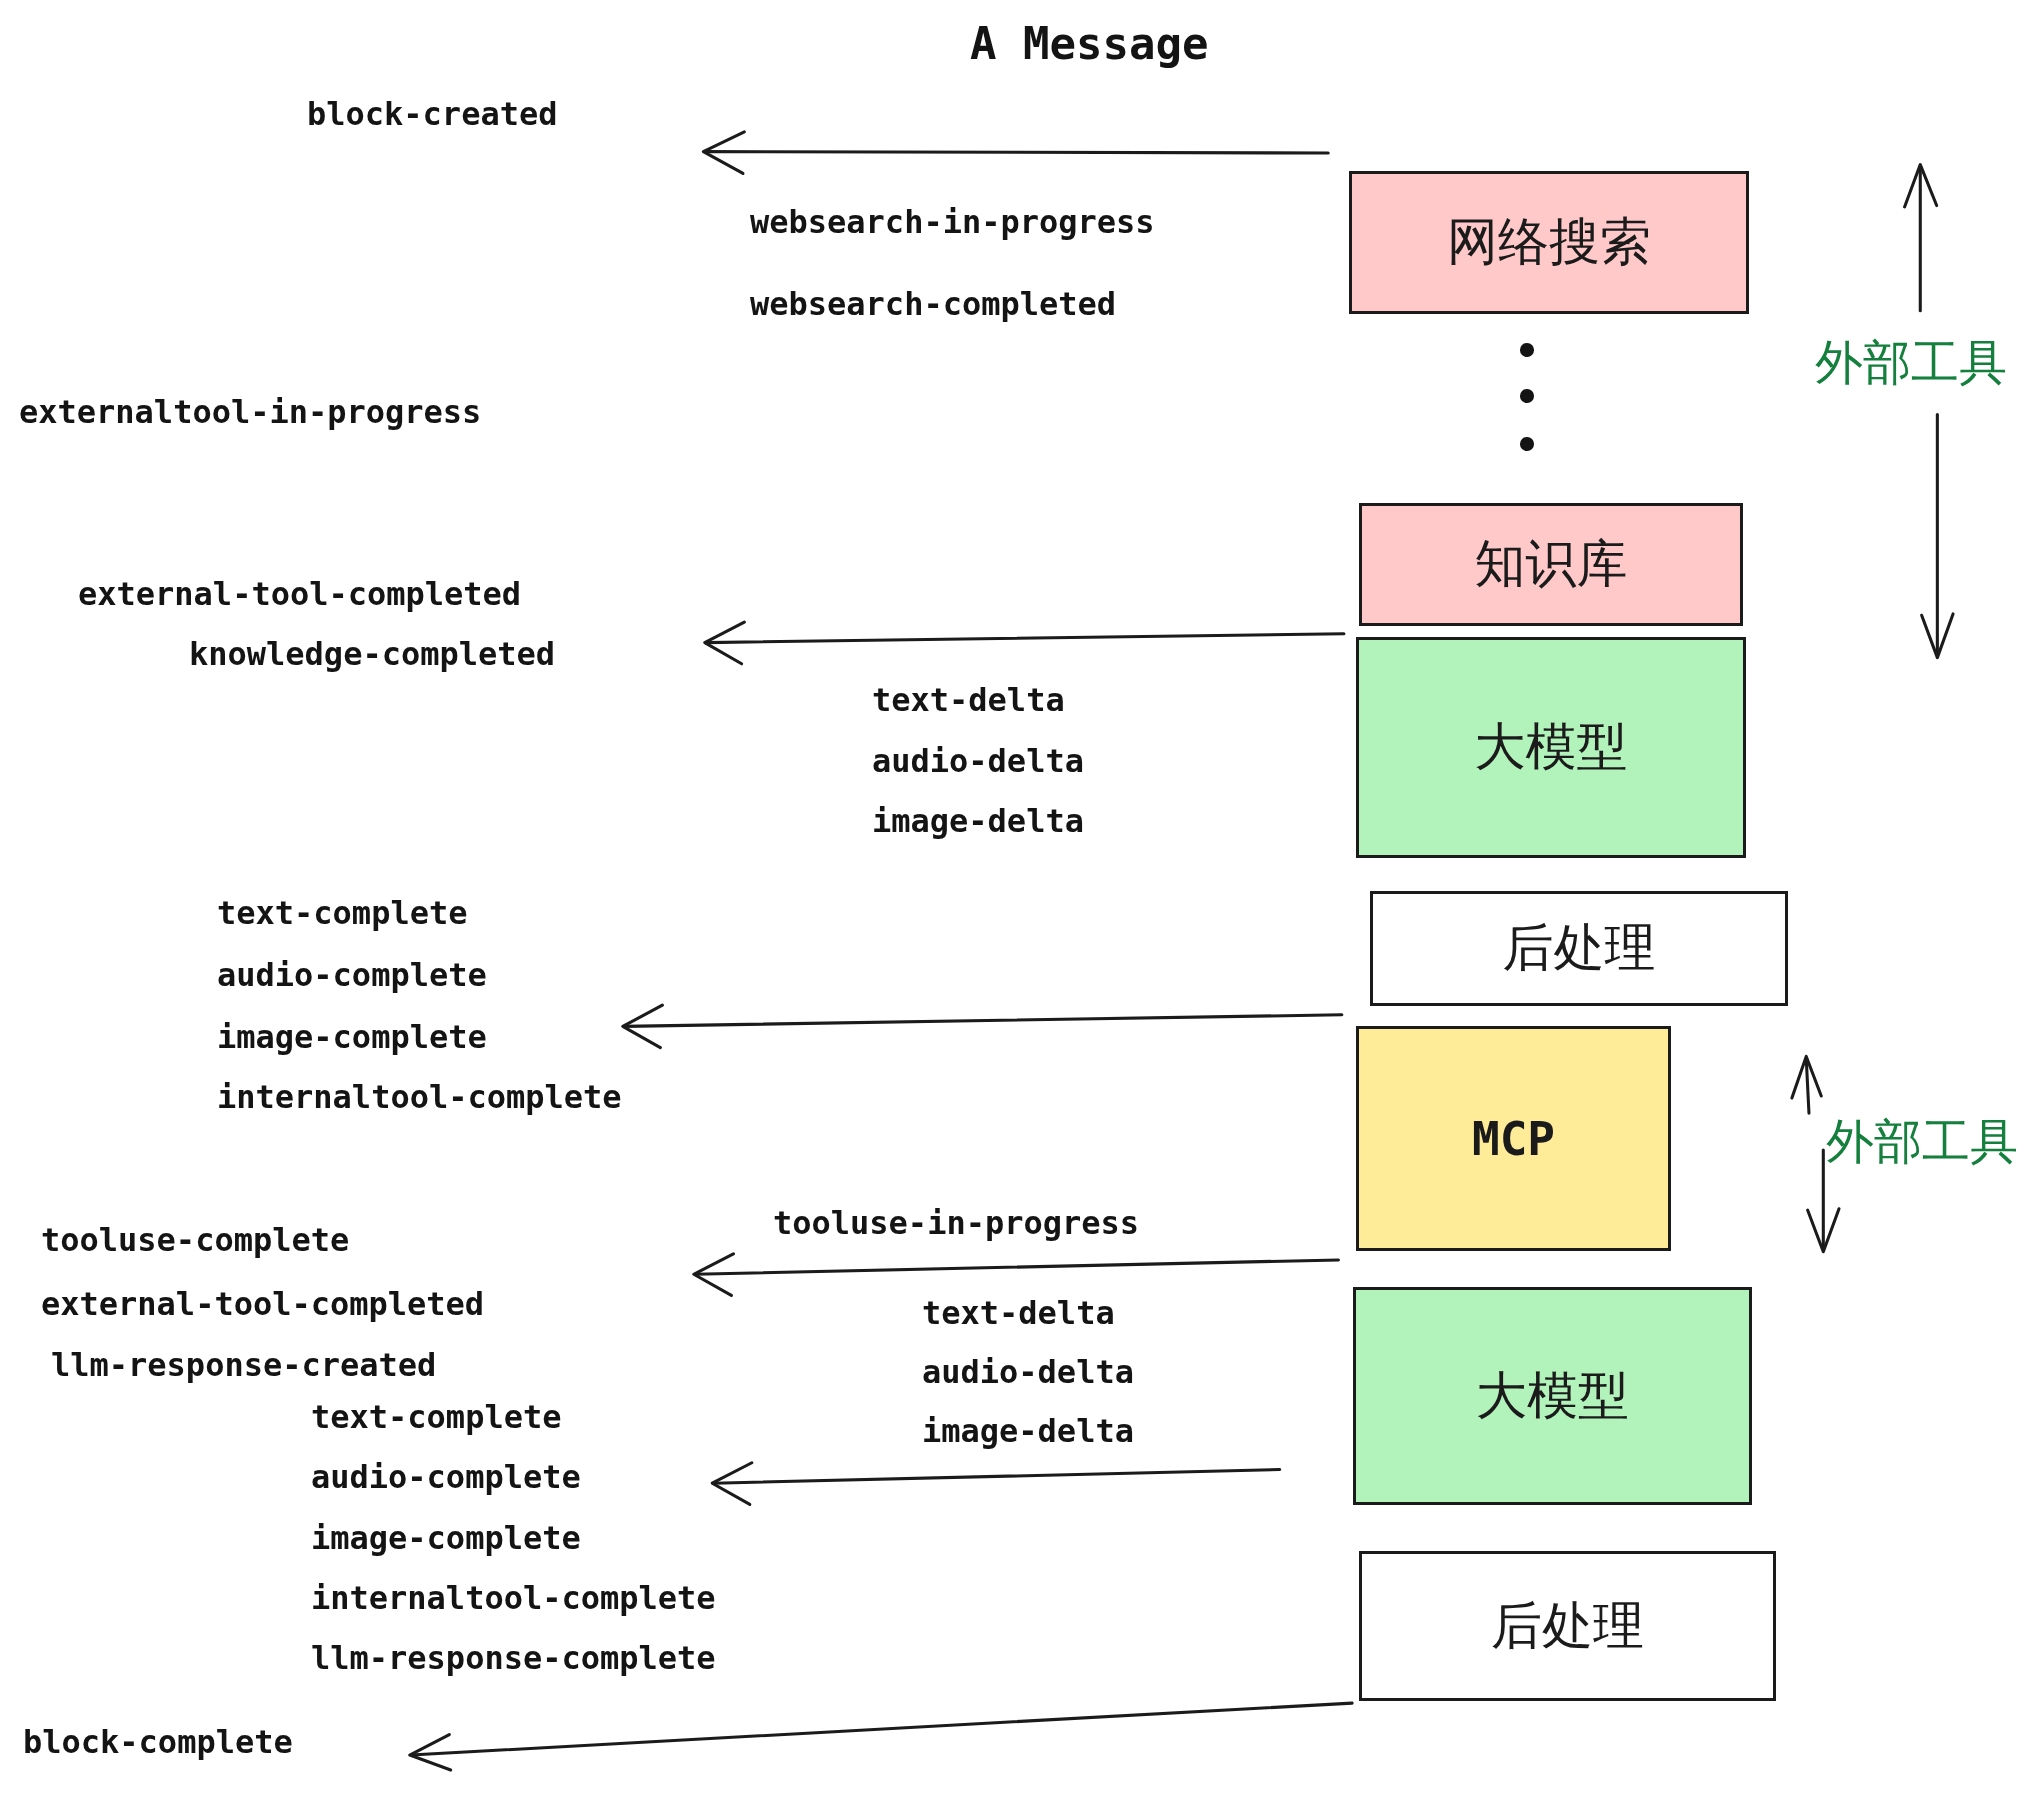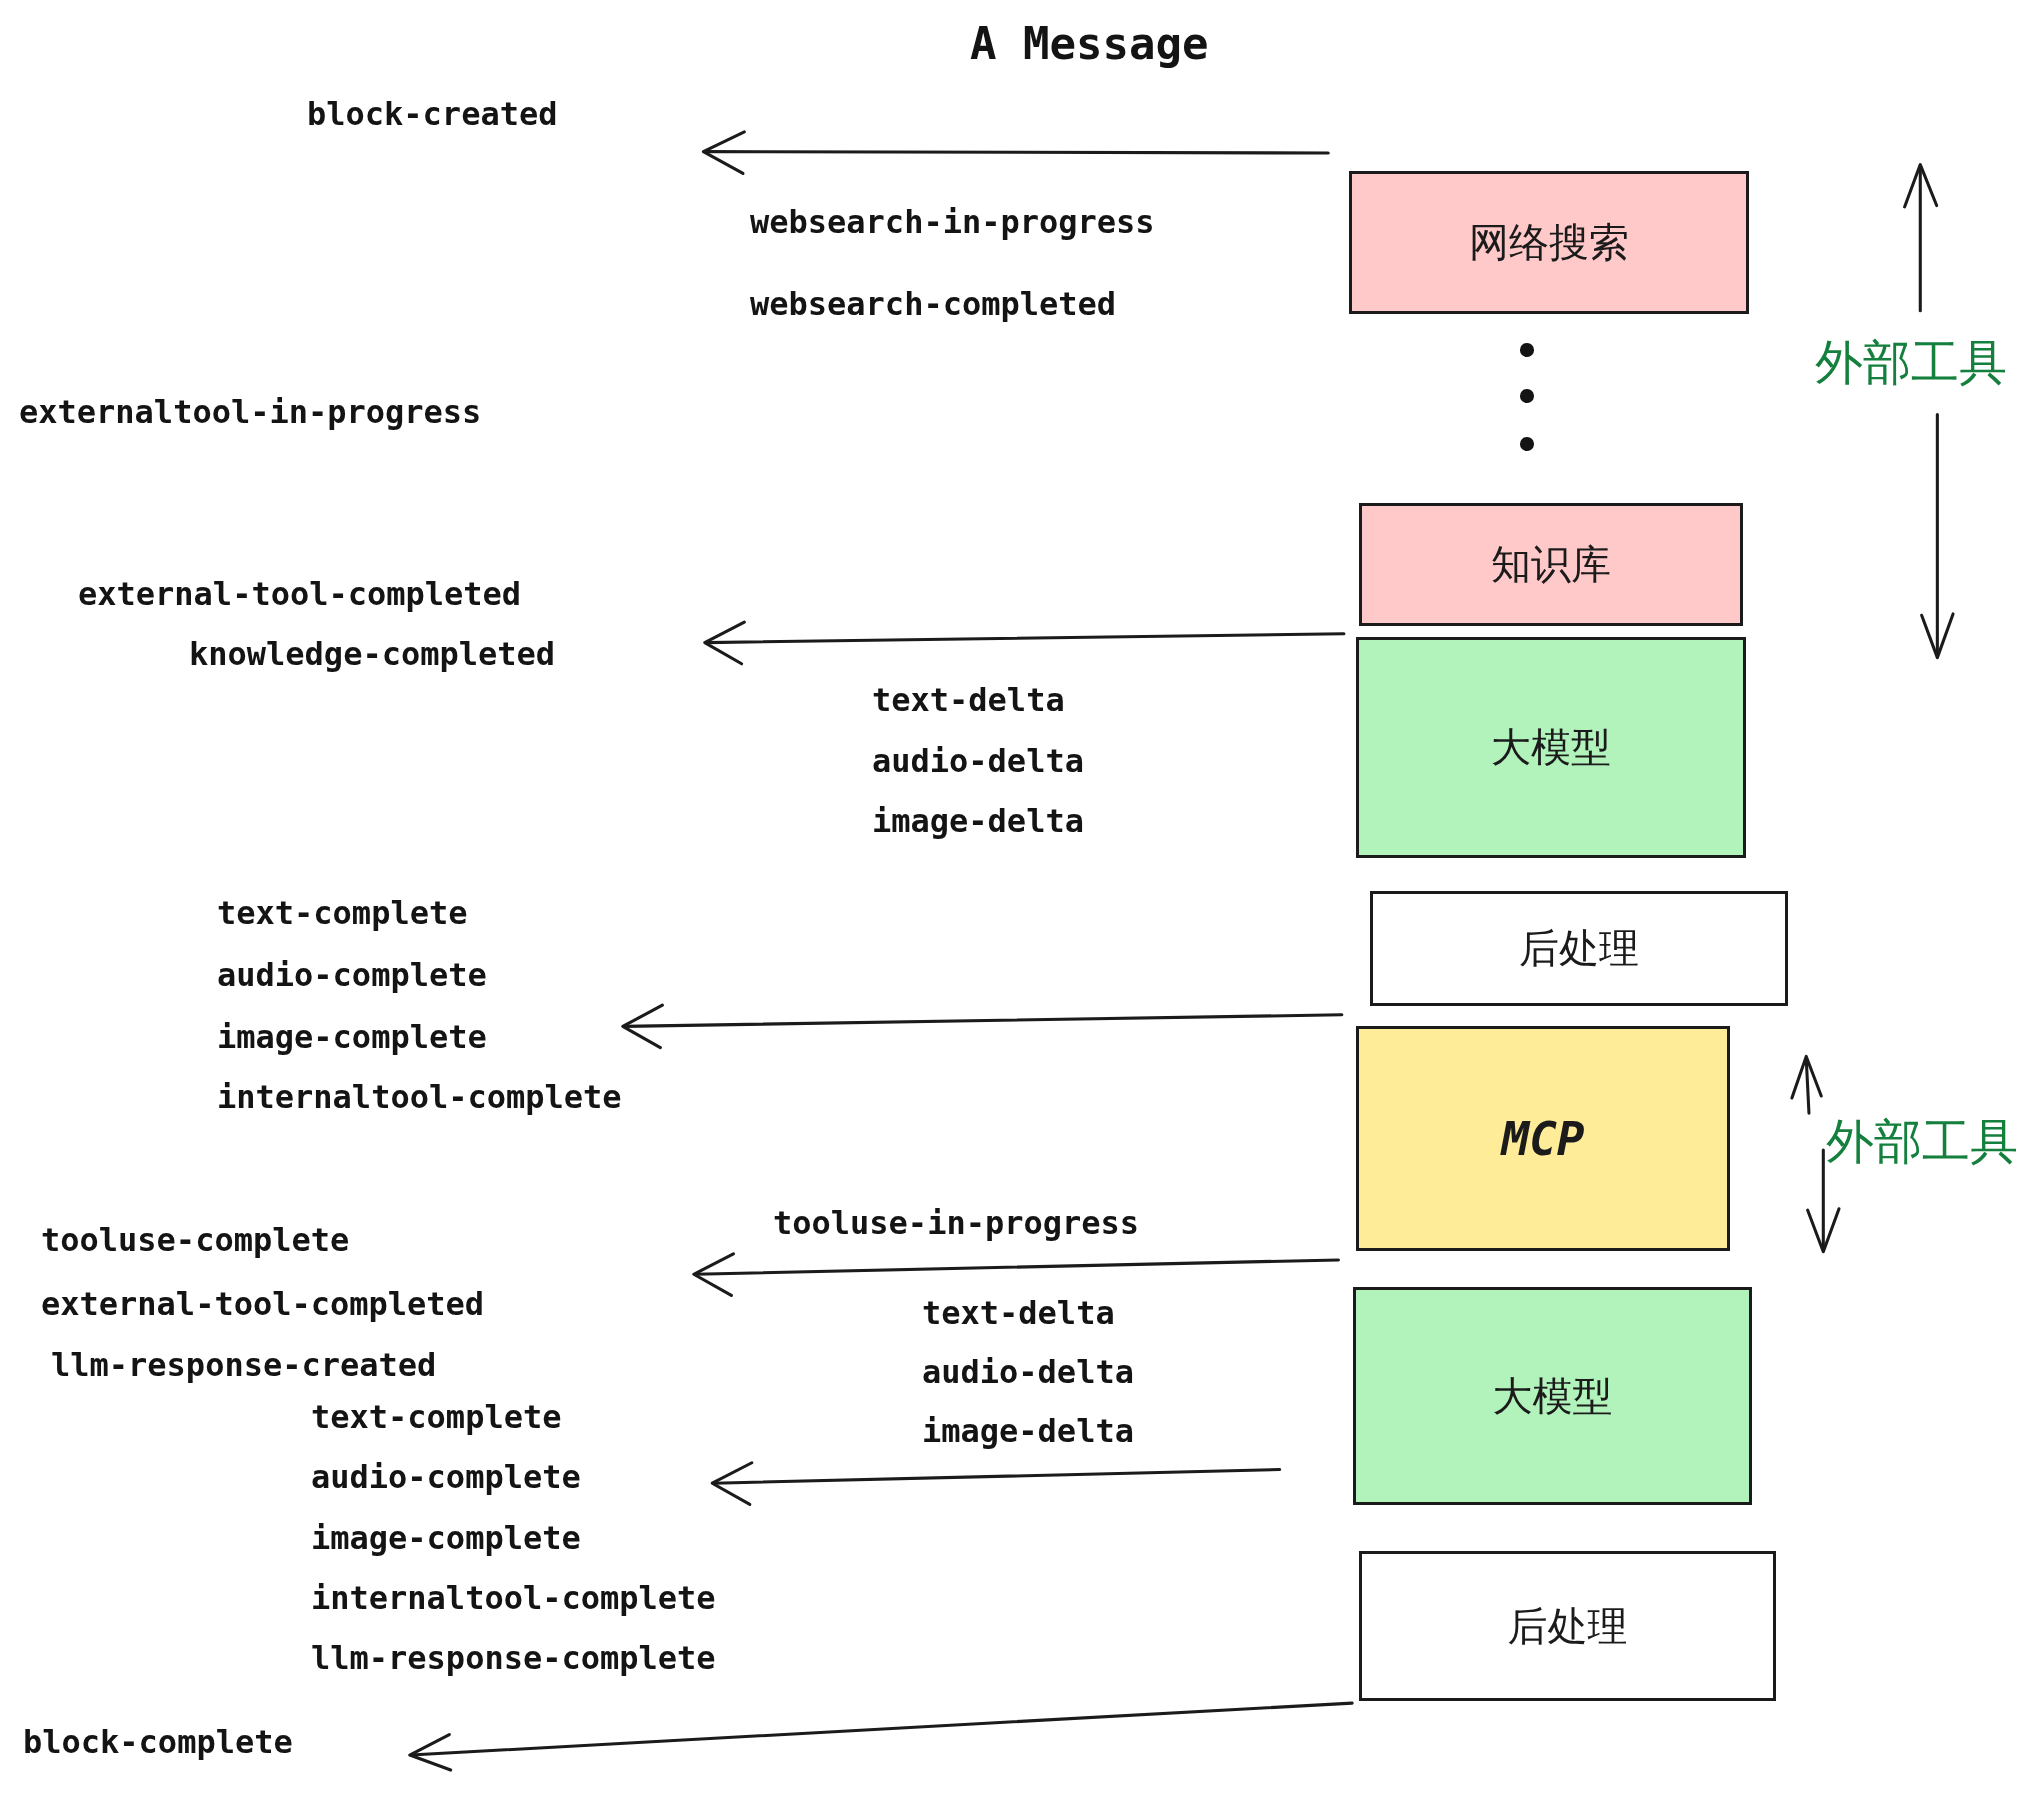"网络搜索" .box-label { font-size: 40px -> 51px }
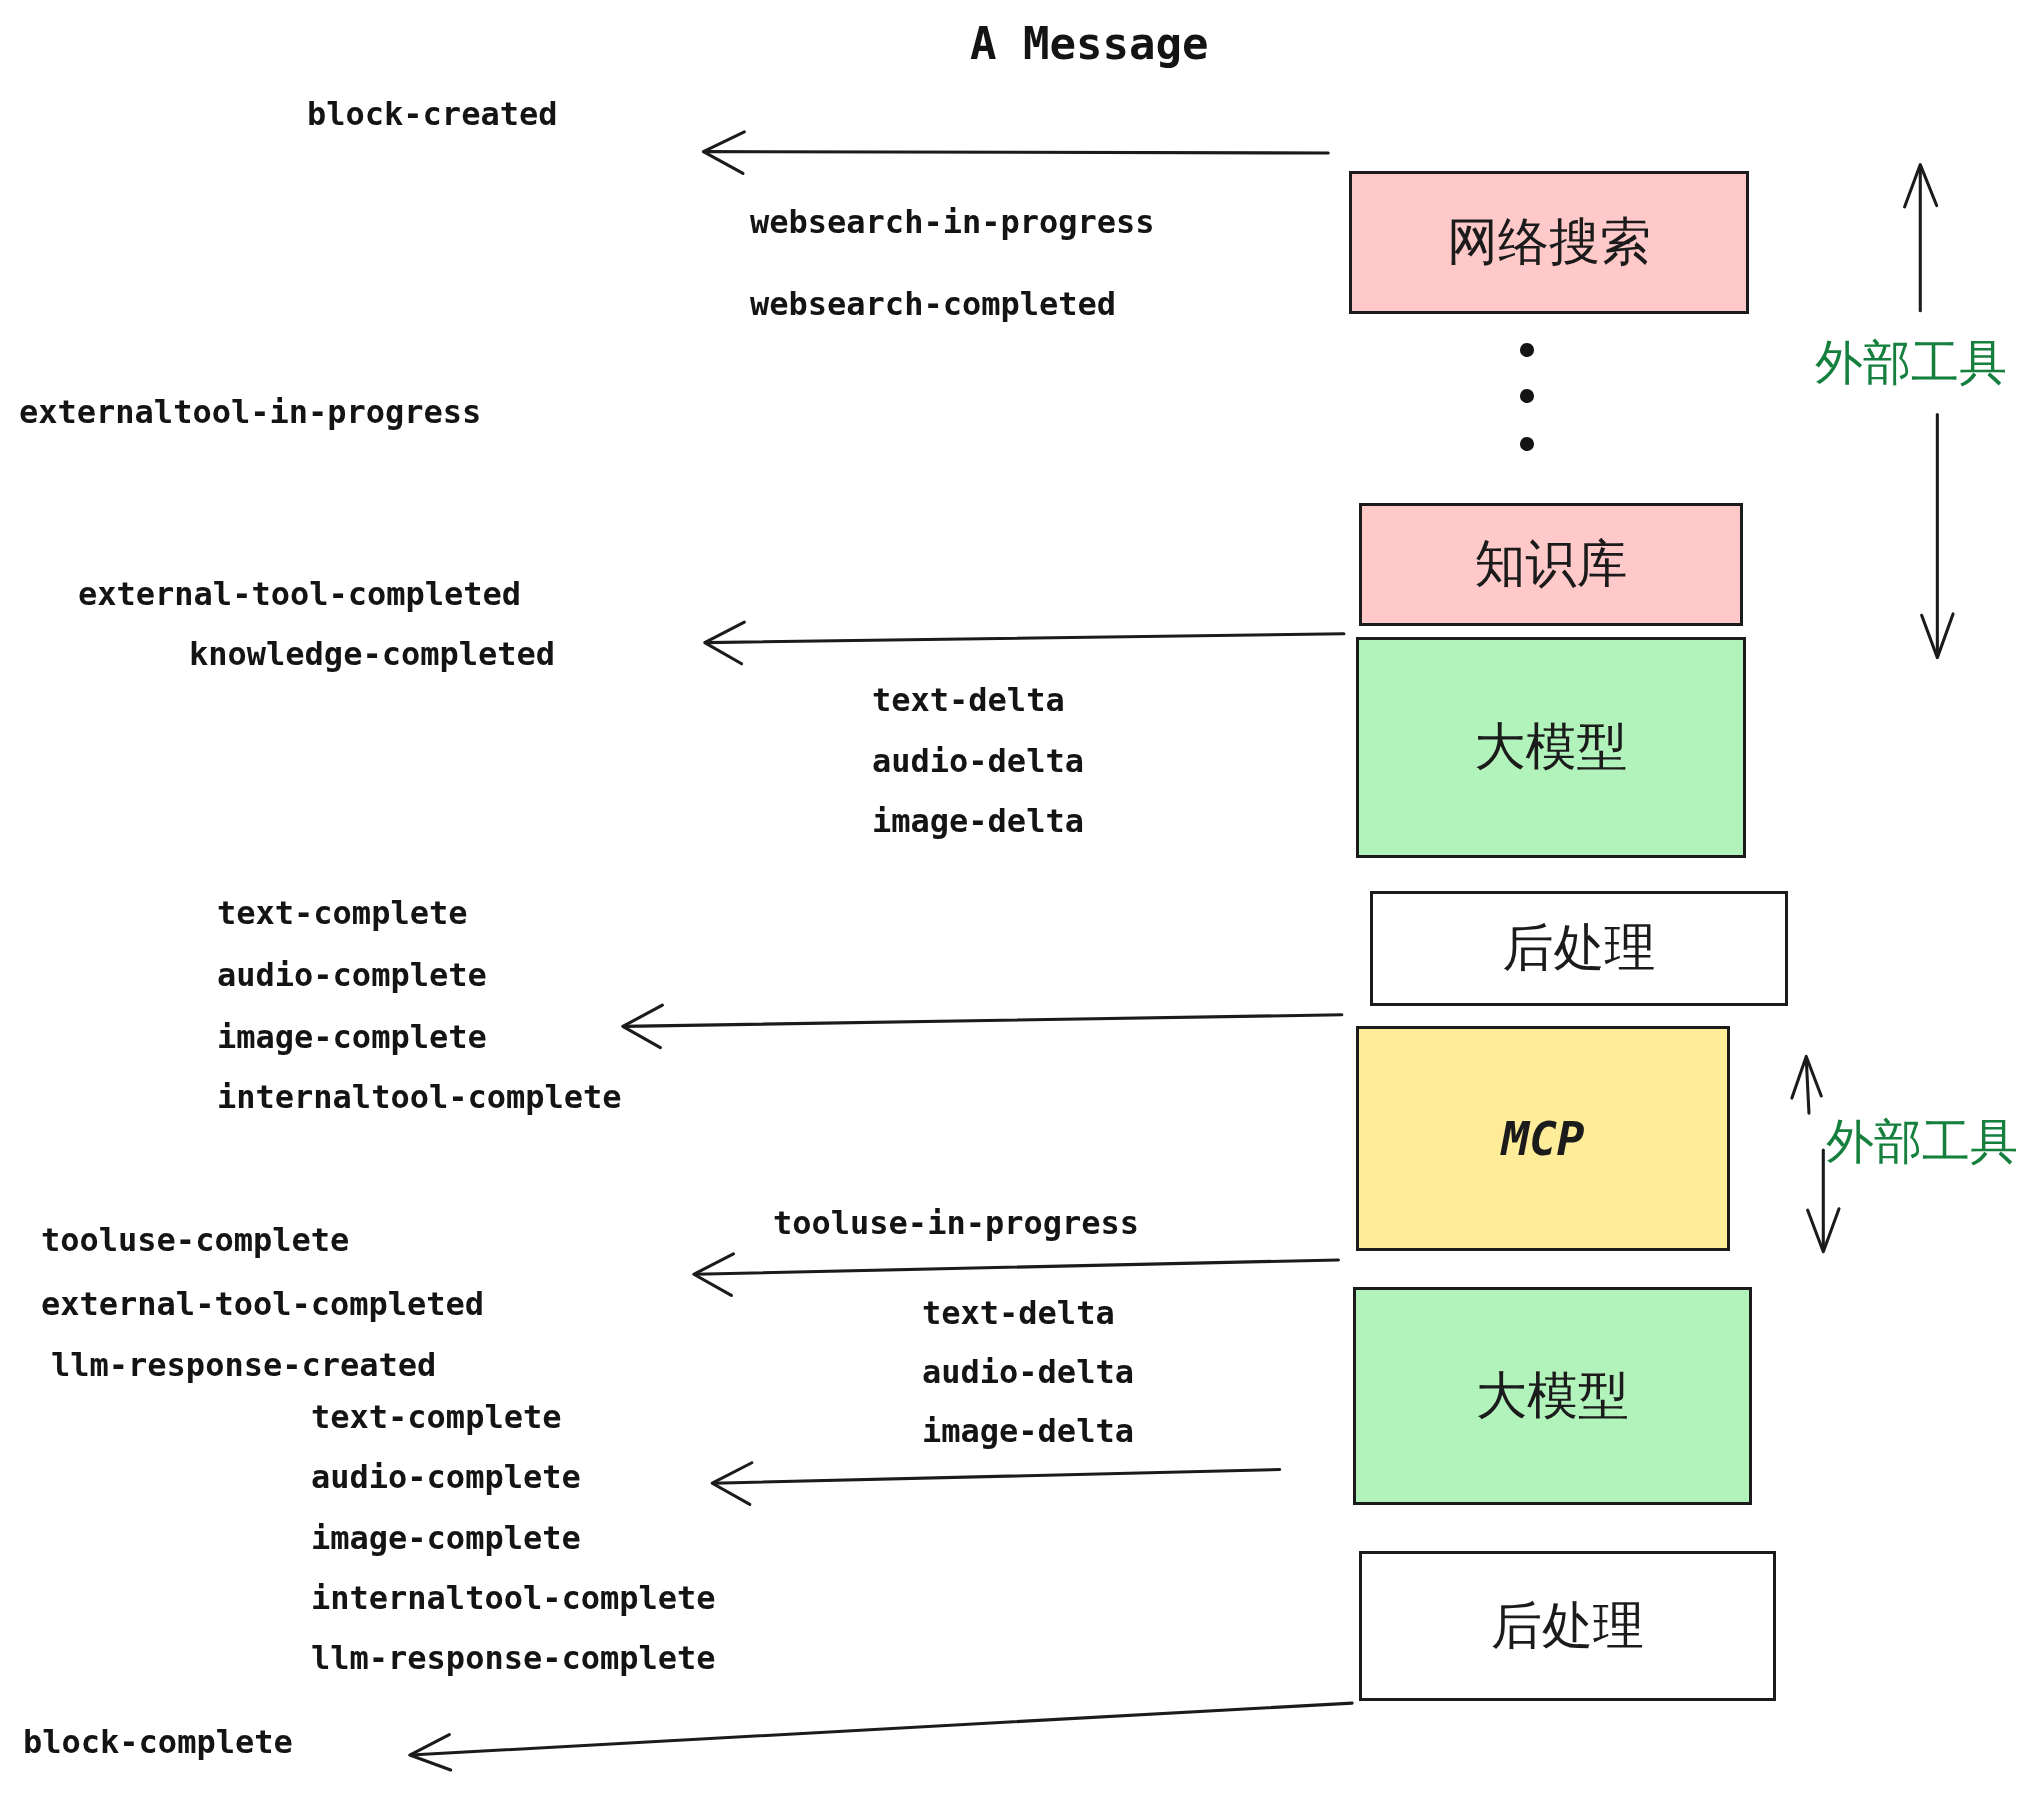"MCP" div.box { font-style: italic -> none; width: 374px -> 315px }
